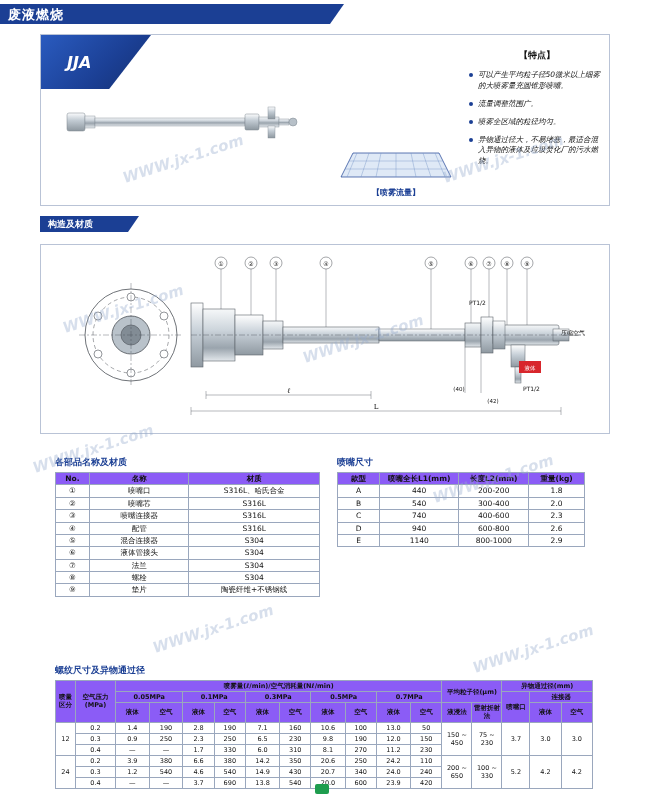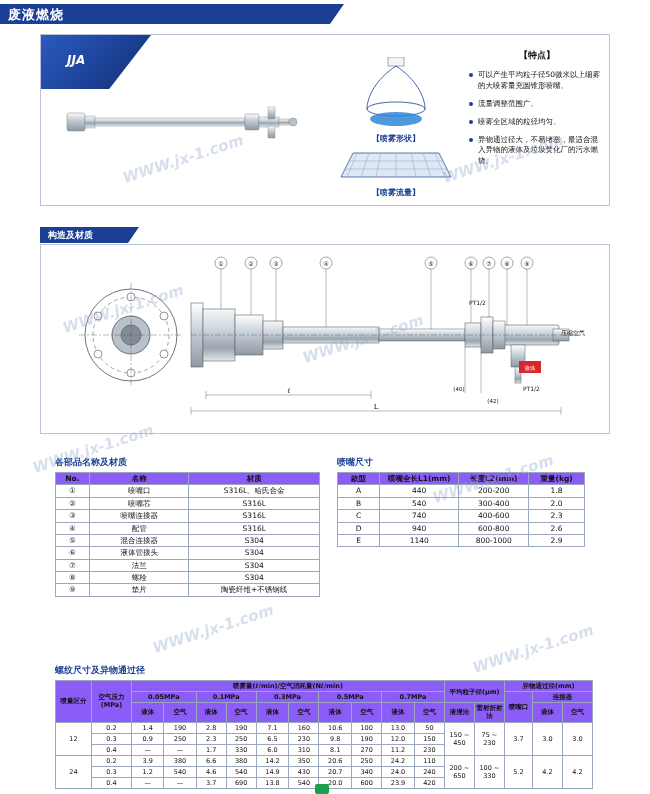"JJA" .jja-label { font-size: 12px -> 16px }
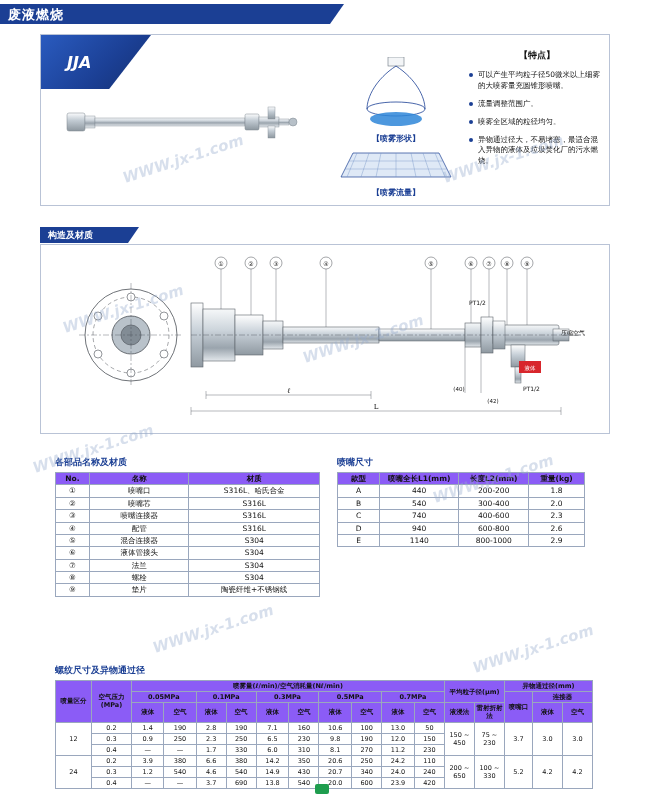"可以产生平均粒子径50微米以上细雾的大喷雾量充圆锥形喷嘴。" .feature-item { font-style: none -> italic }
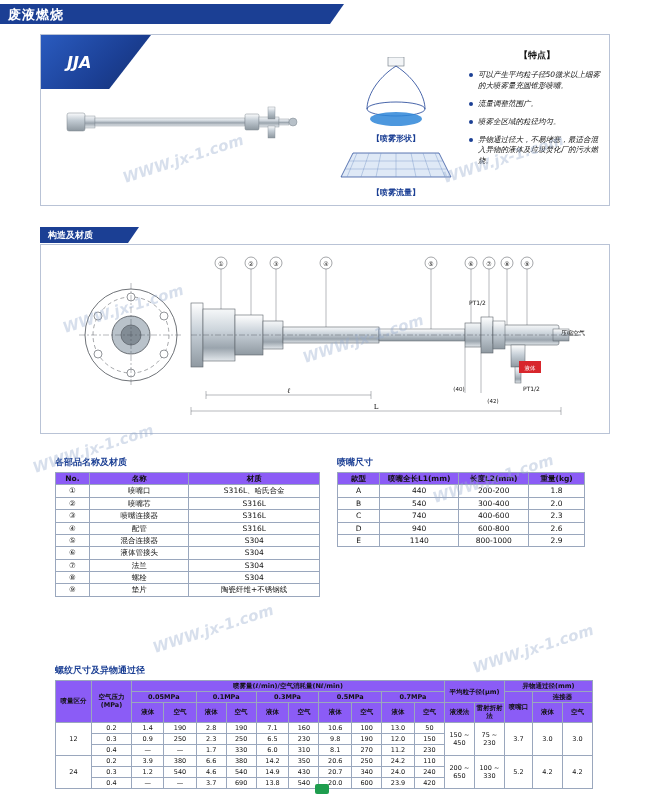"【喷雾形状】" div.spray-shape-box { html: <div> <svg> <rect></rect> <path></path> <path></path> <ellipse></ellipse> <ellipse></ellipse> </svg> <div>【喷雾形状】</div> </div> -> none }
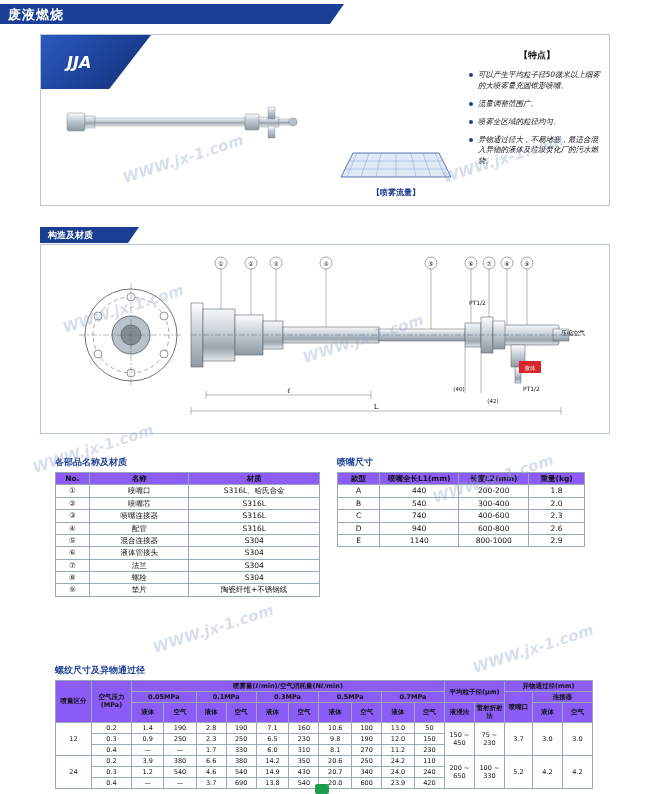"构造及材质" div.section-bar { top: 227px -> 216px }
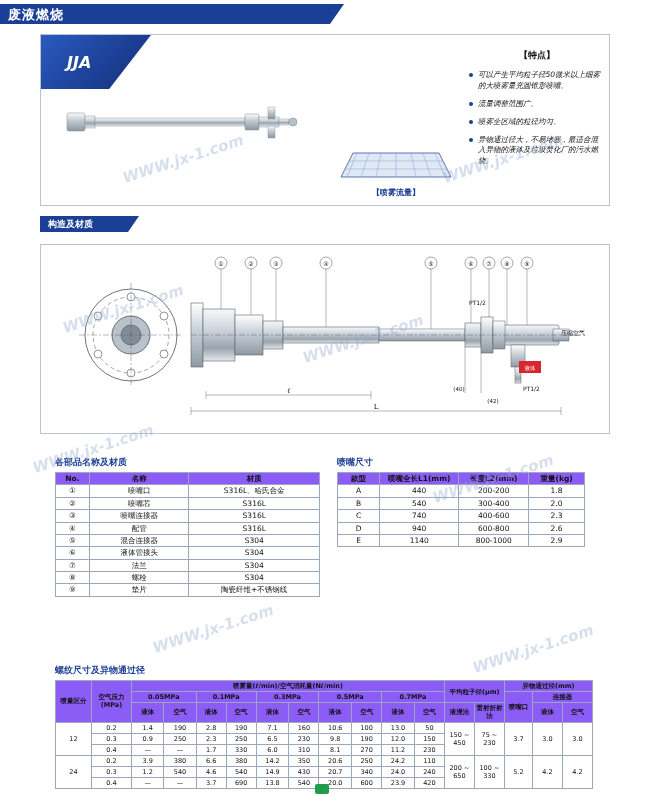"喷量区分" th { width: 36px -> 20px }
